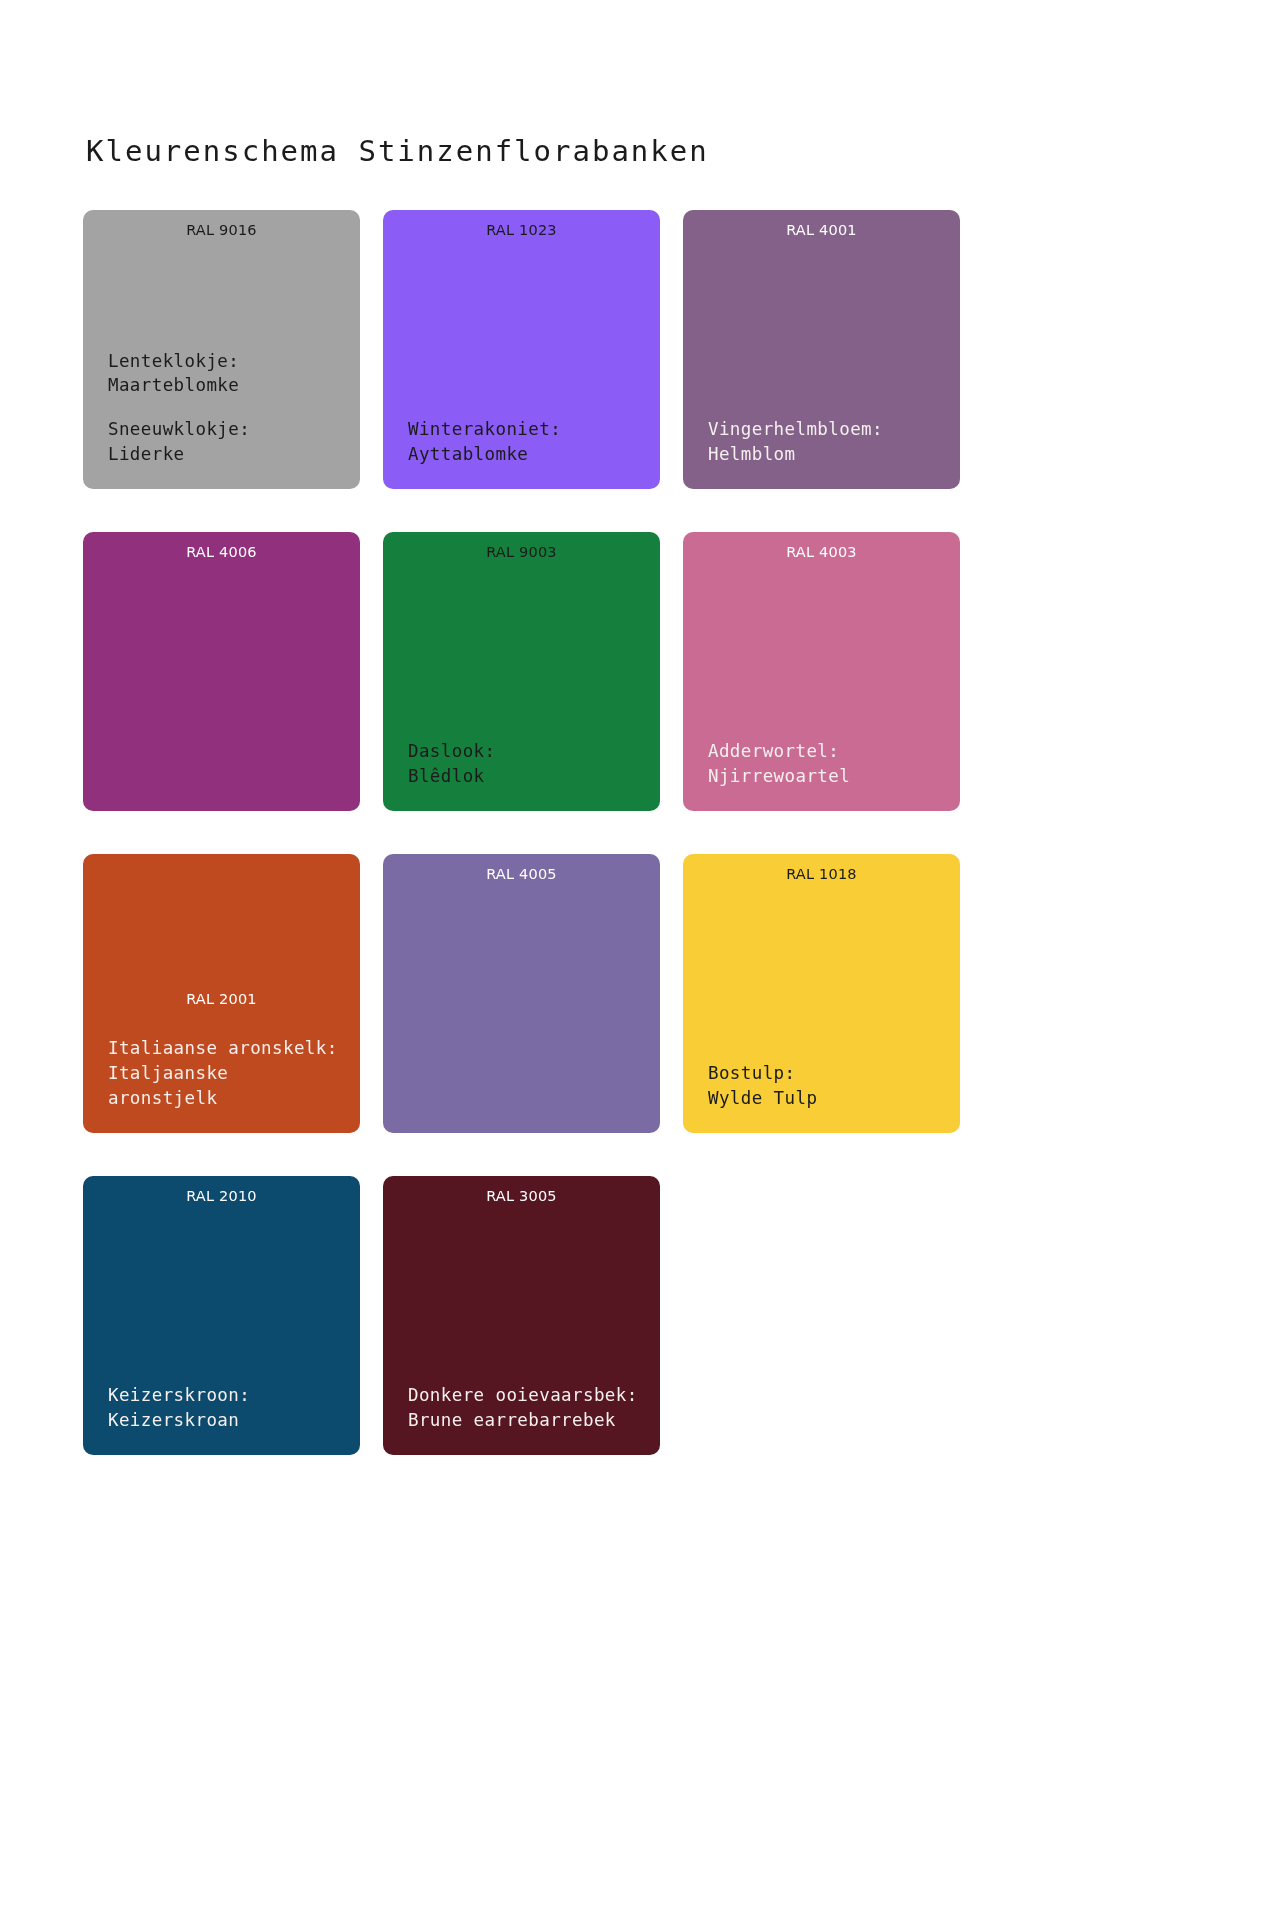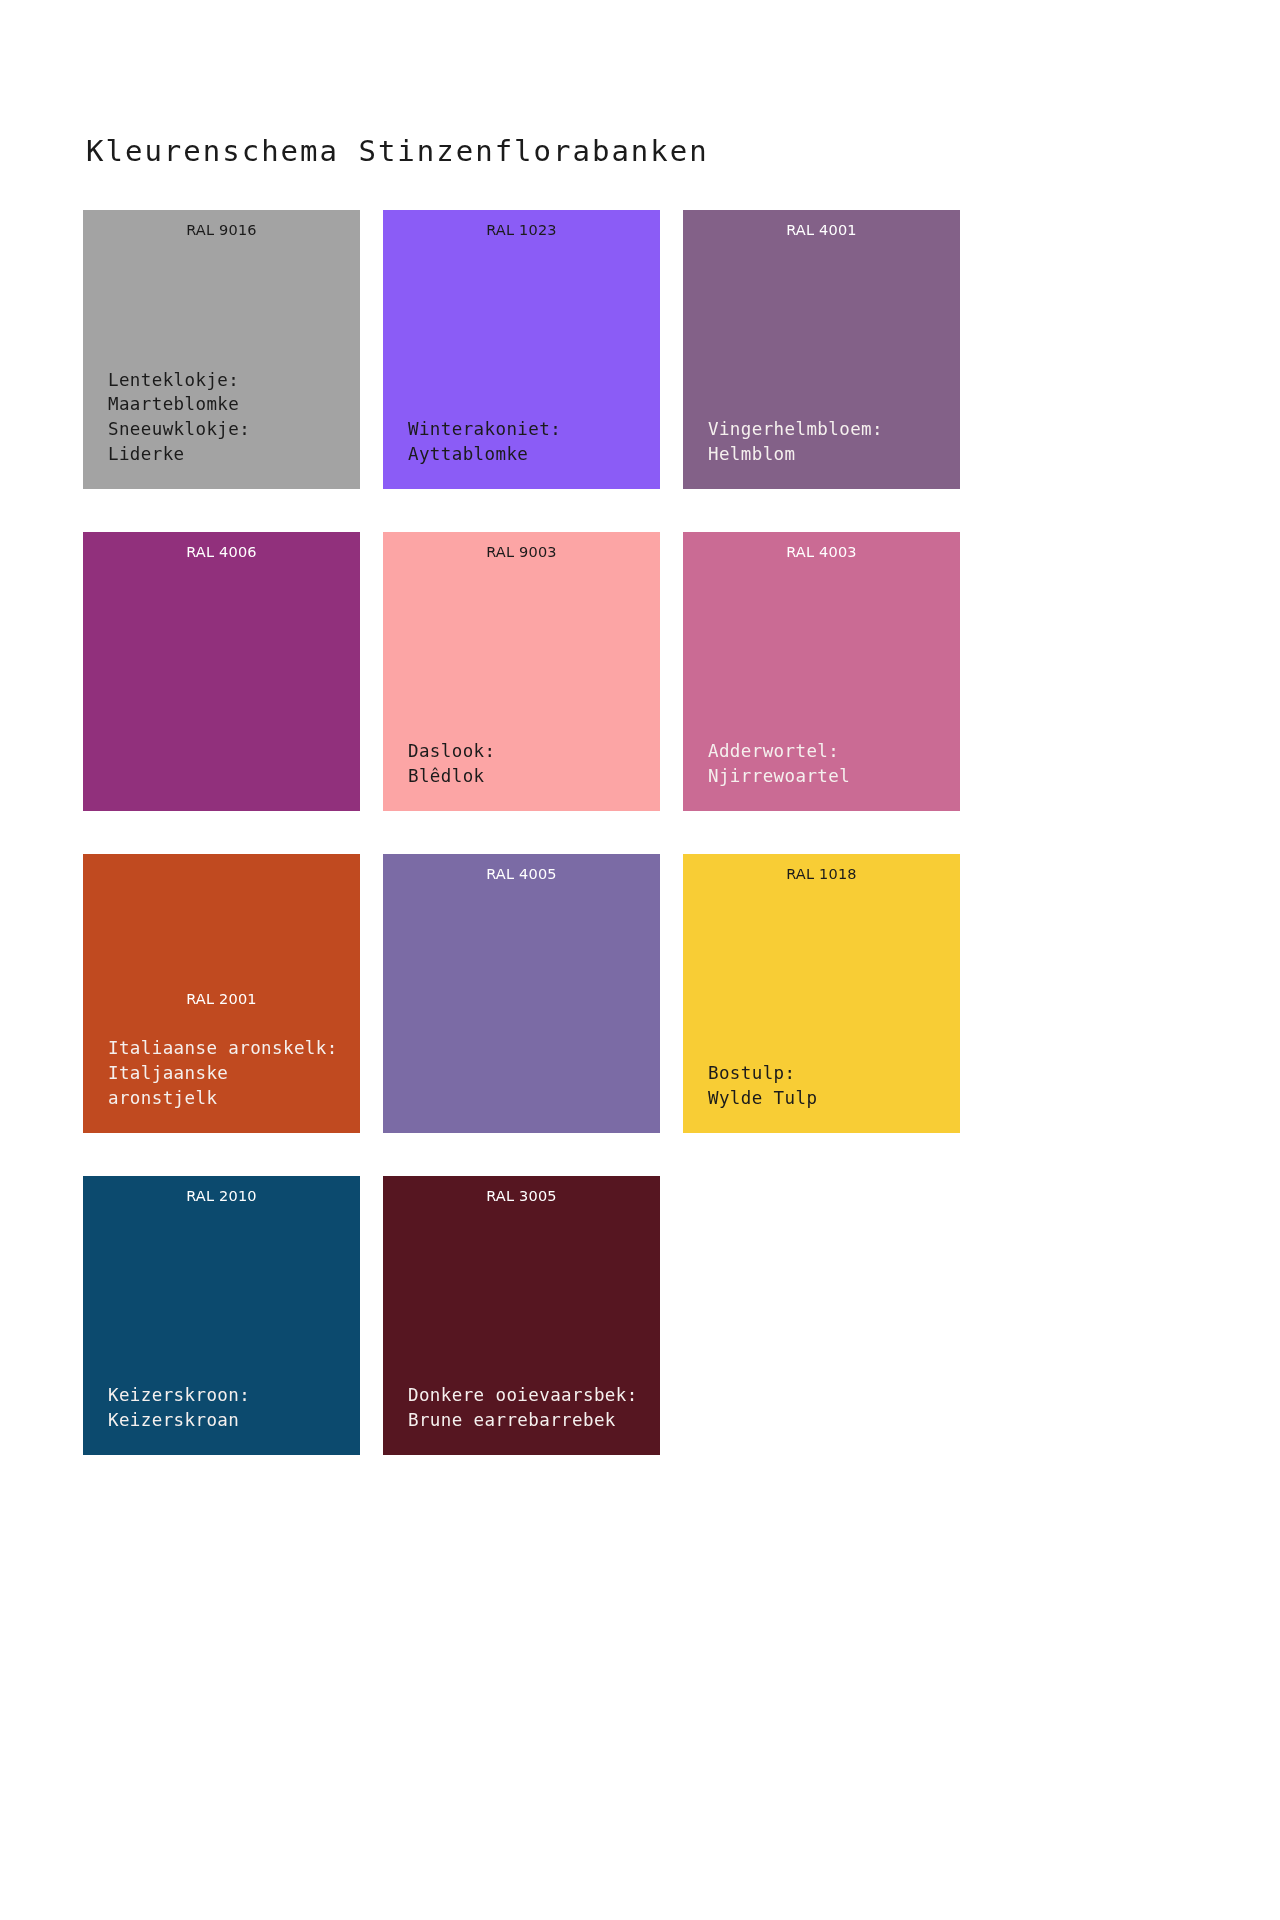"Kleurenschema Stinzenflorabanken" * { border-radius: none -> 10px }
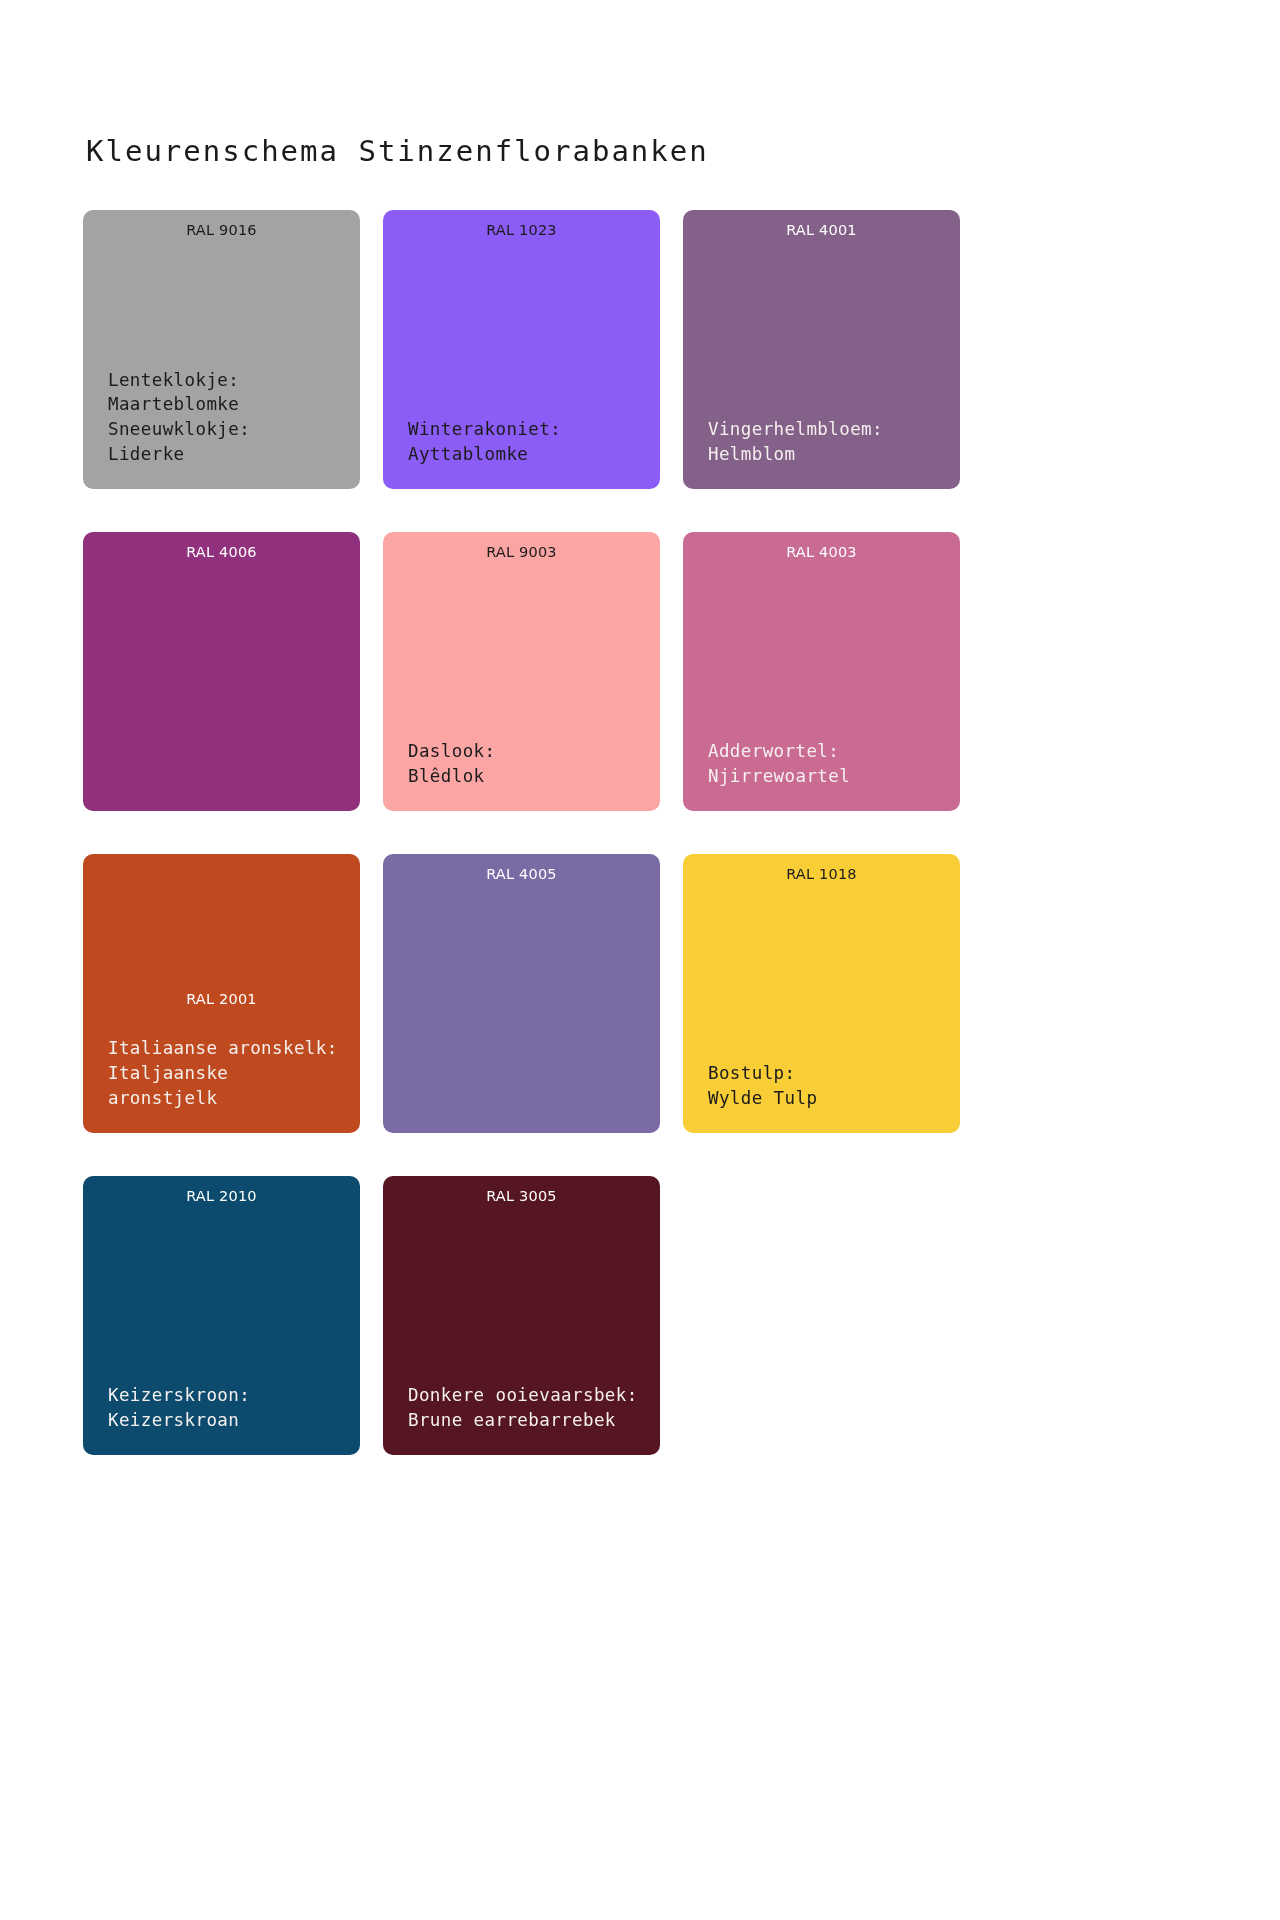"Lenteklokje:" .swatch-names { gap: none -> 19px }
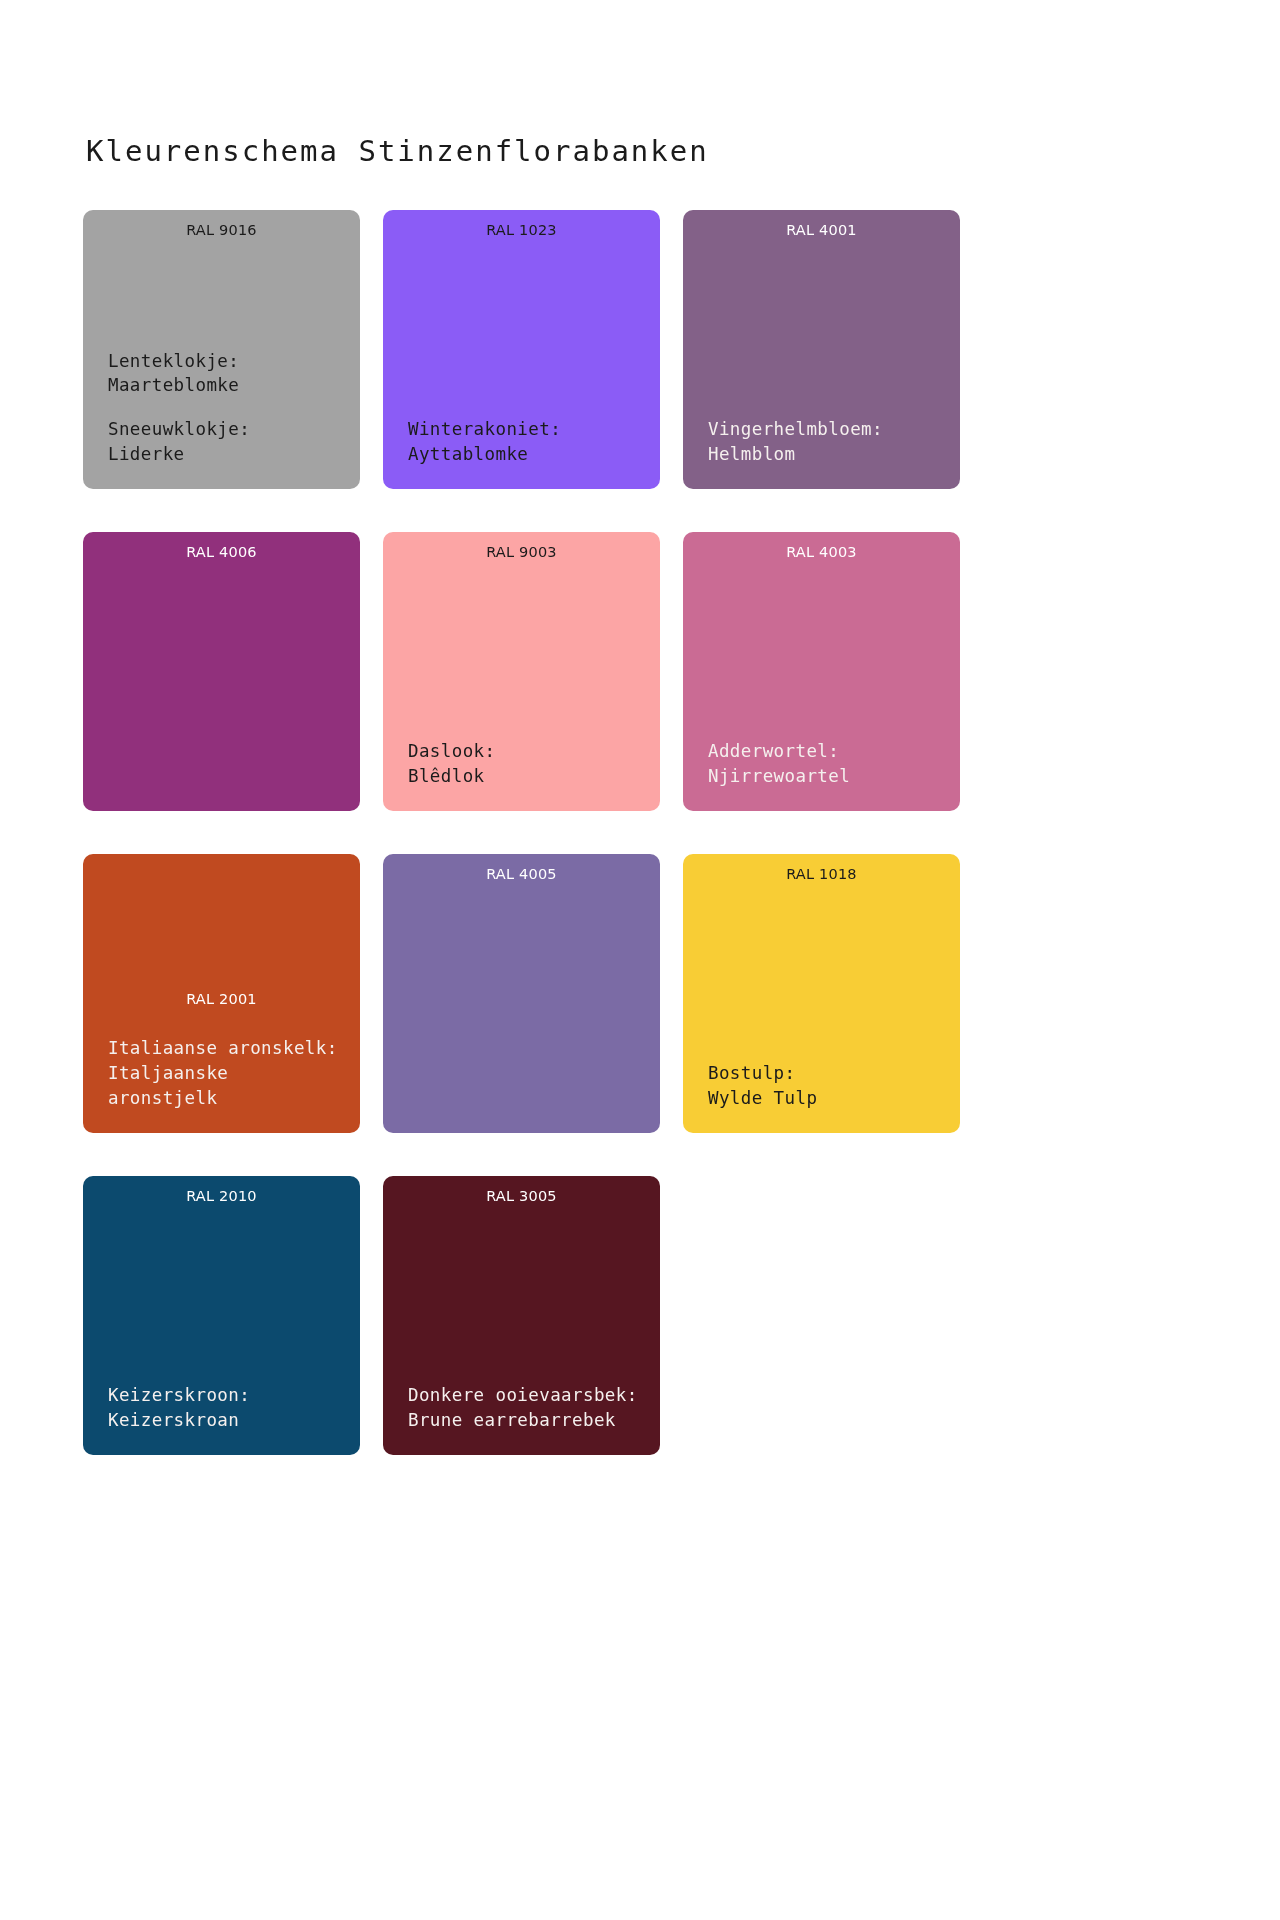"RAL 9003" div.swatch { background: #fca5a5 -> #15803d }
